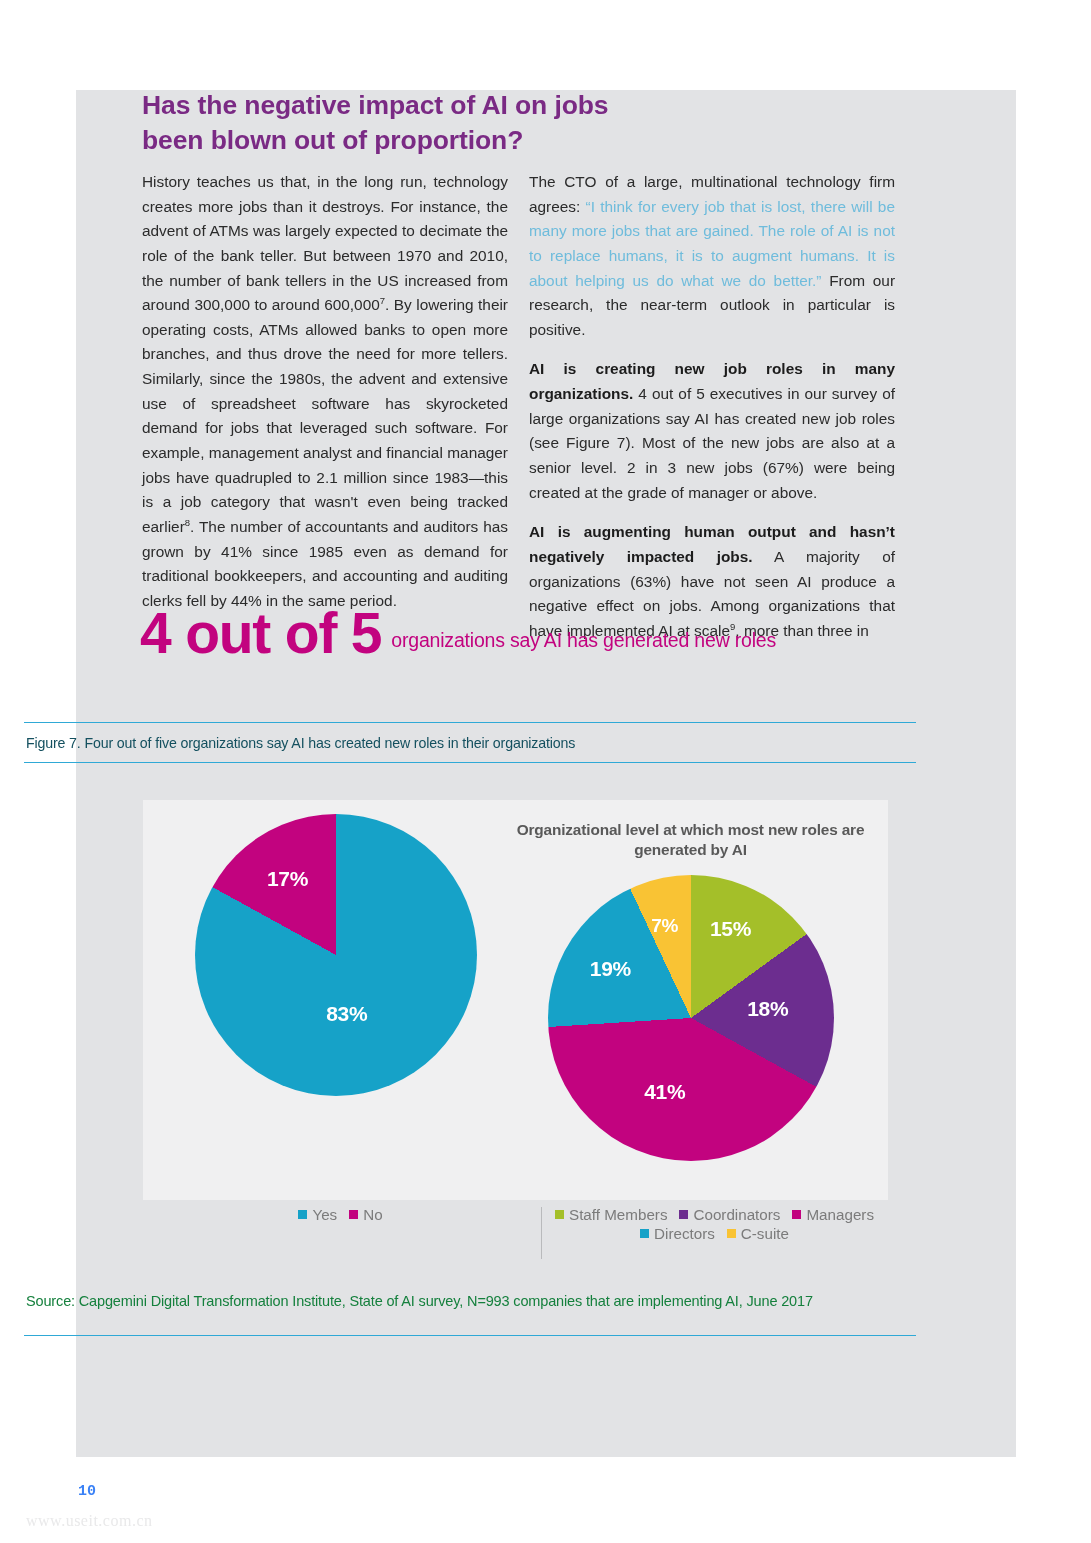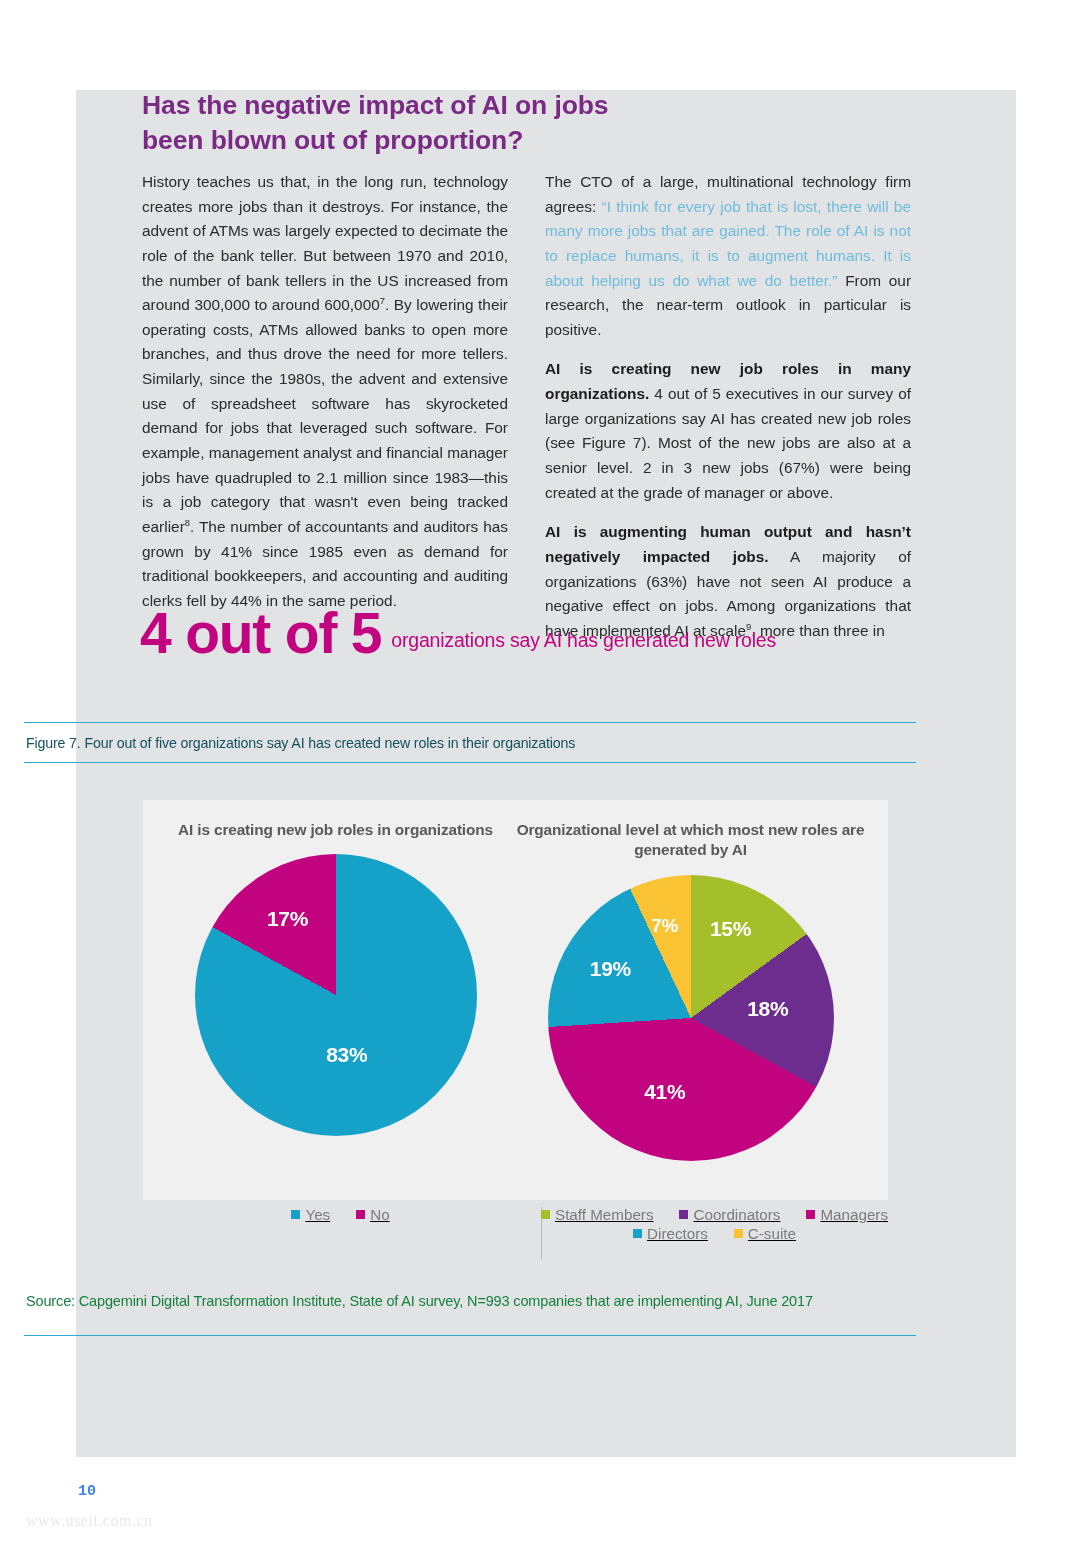"The CTO of a large," .col.right { left: 545px -> 529px }
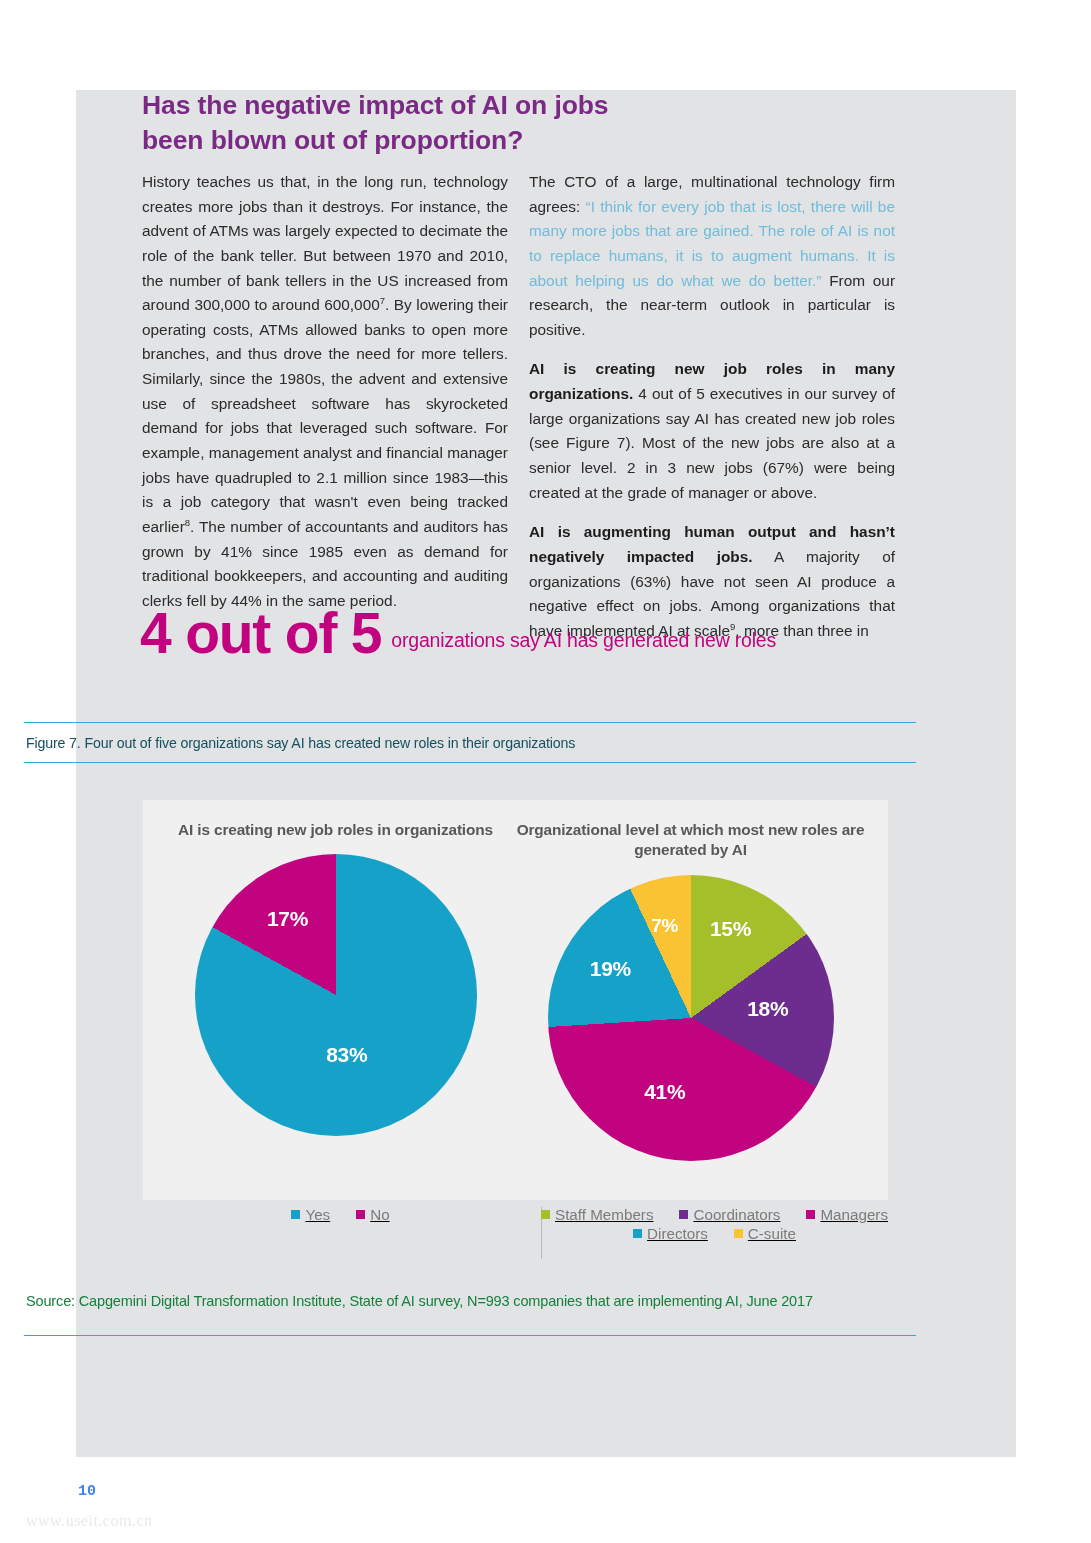"AI is creating new job roles in organizations" div.pie-title { html: <div>AI is creating new job roles in organizations</div> -> none }
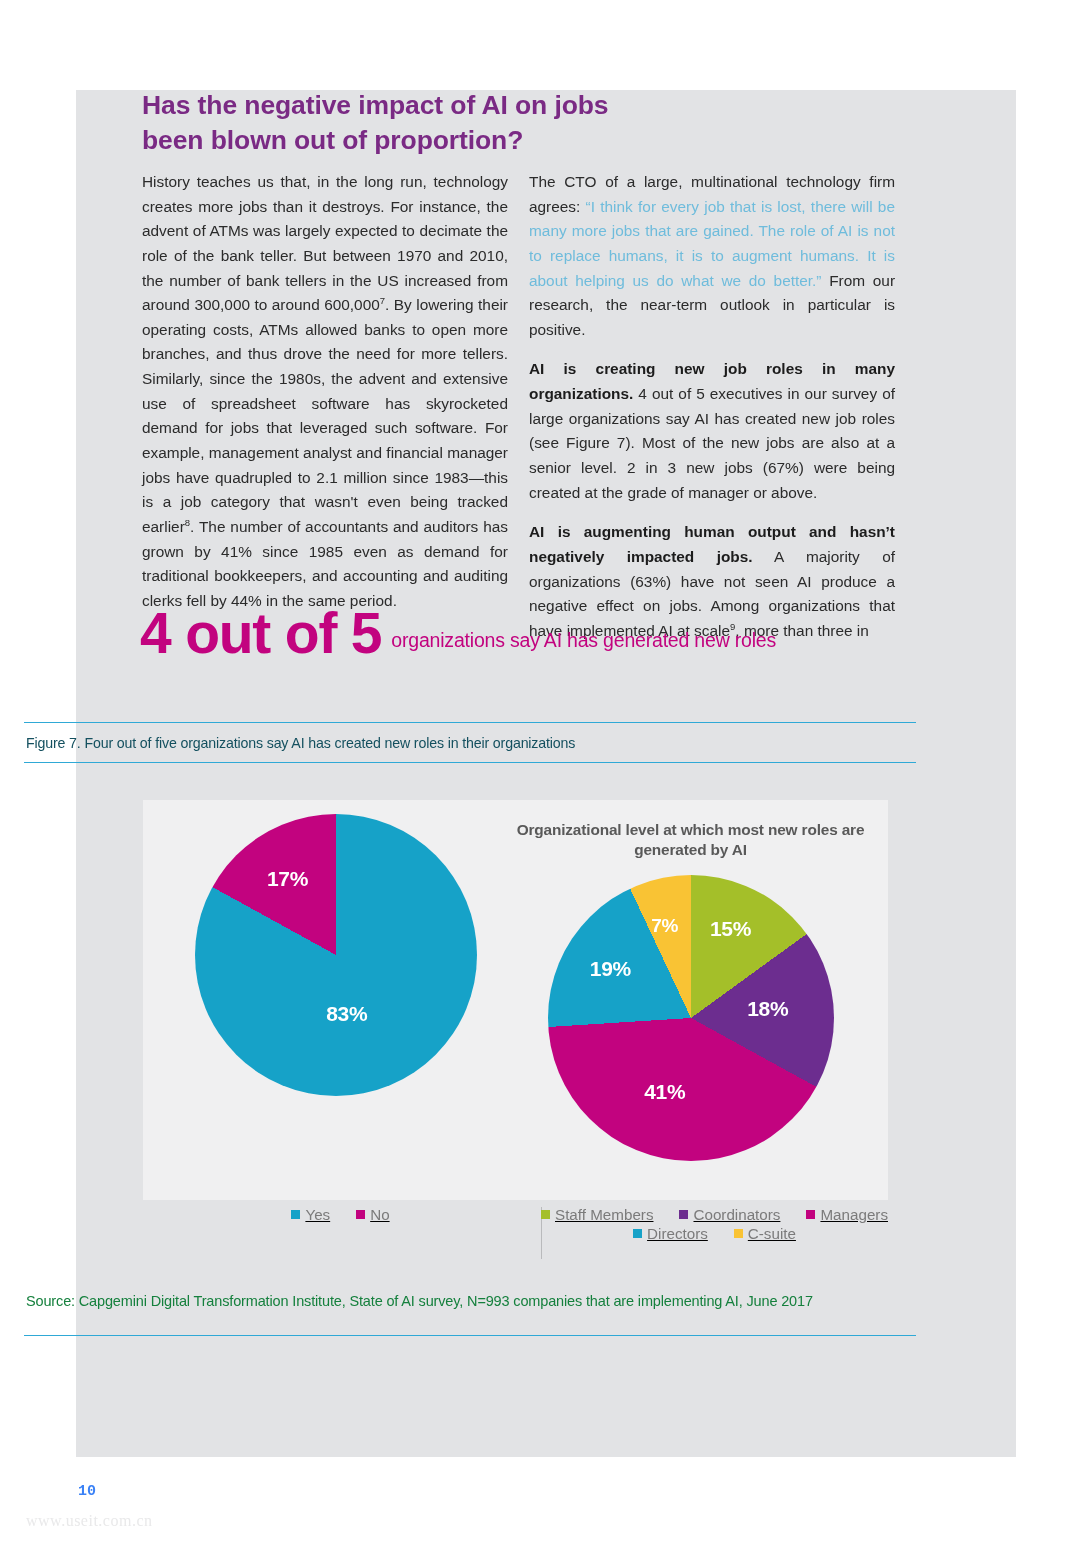"Yes" .legend-row { gap: 0 26px -> 0 12px; text-decoration: underline -> none }
